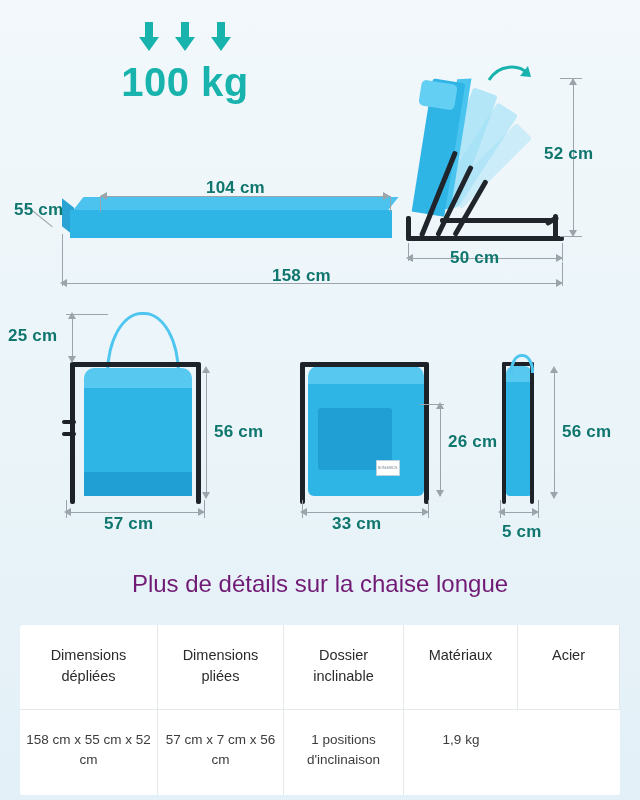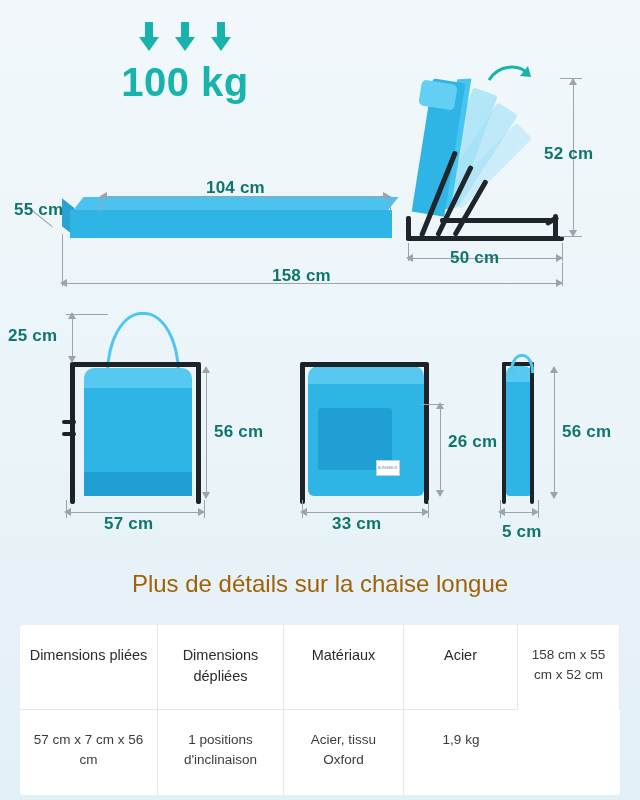"Plus de détails sur la" .section-title { color: #a16207 -> #701a75 }
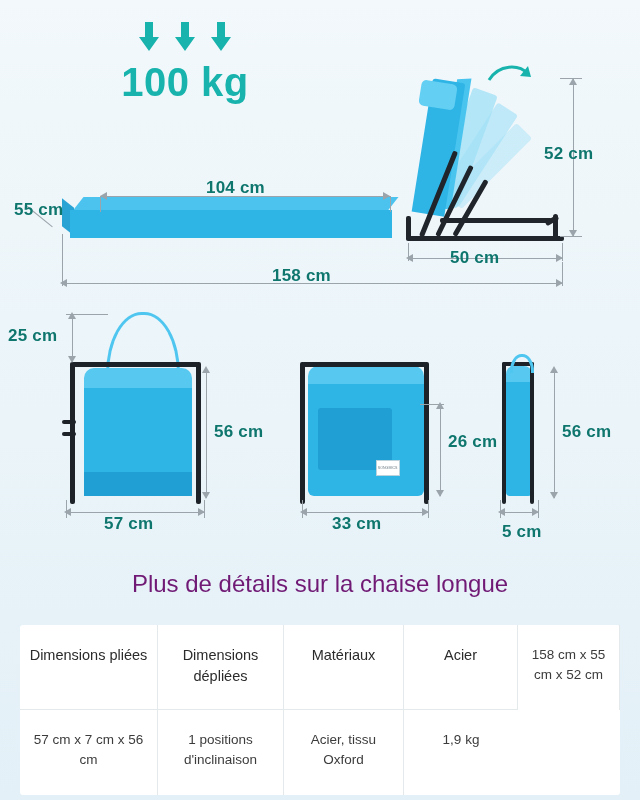"Dimensions pliées" div.spec-cell { order: before "Dimensions dépliées" -> after "Dimensions dépliées" }
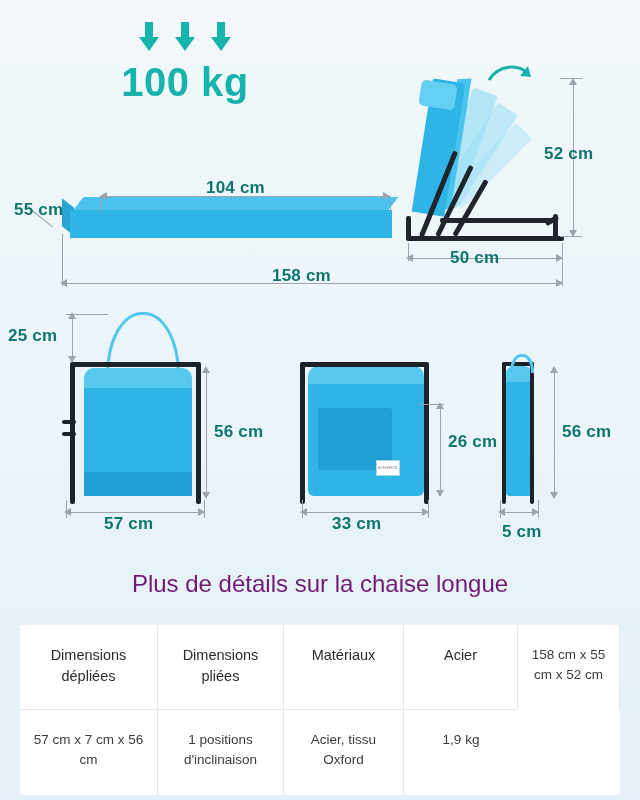"Dossier inclinable" div.spec-cell { html: none -> <div>Dossier inclinable</div> }
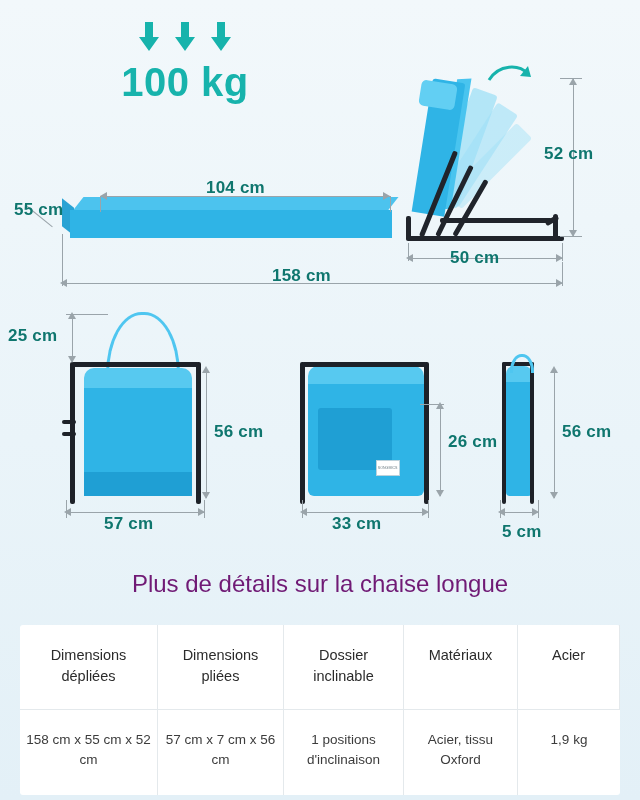"Acier, tissu Oxford" div.spec-cell { html: <div>Acier, tissu Oxford</div> -> none }
